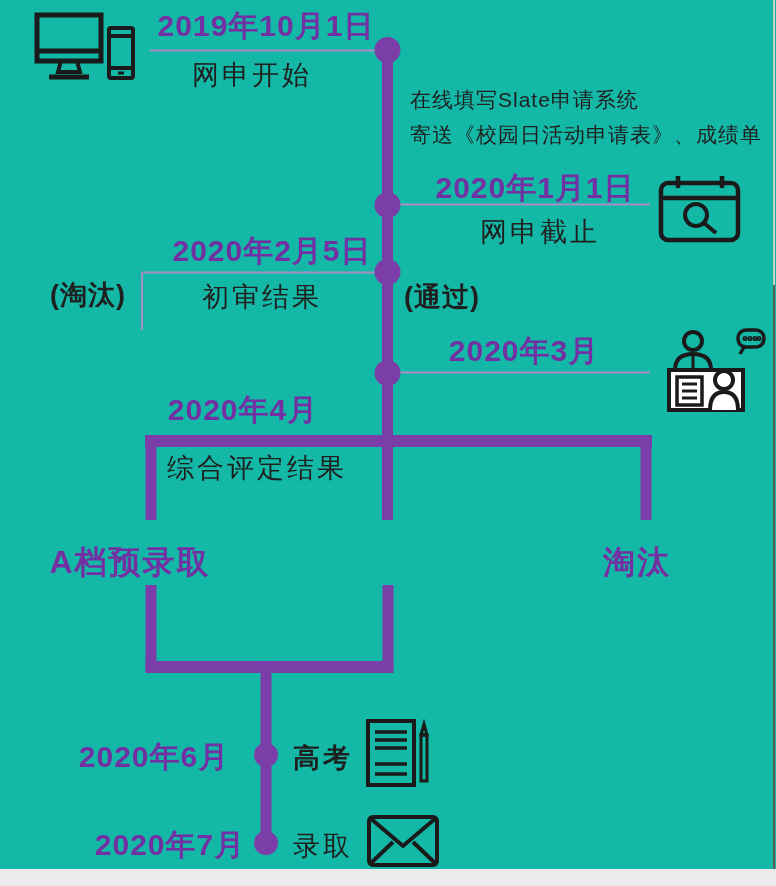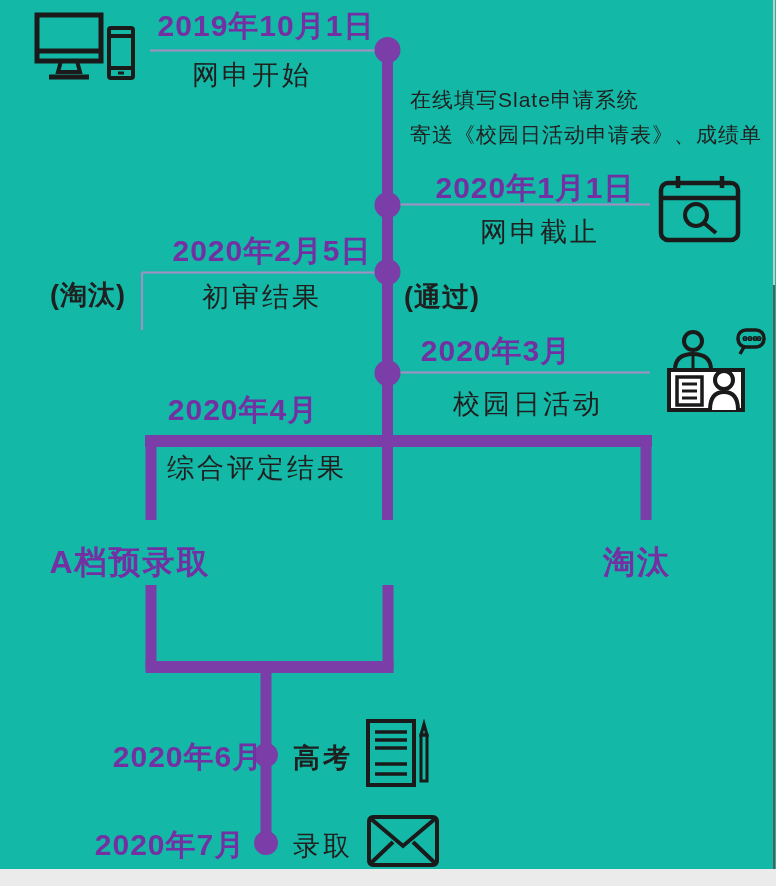"2020年3月" div.abs { left: 496px -> 524px }
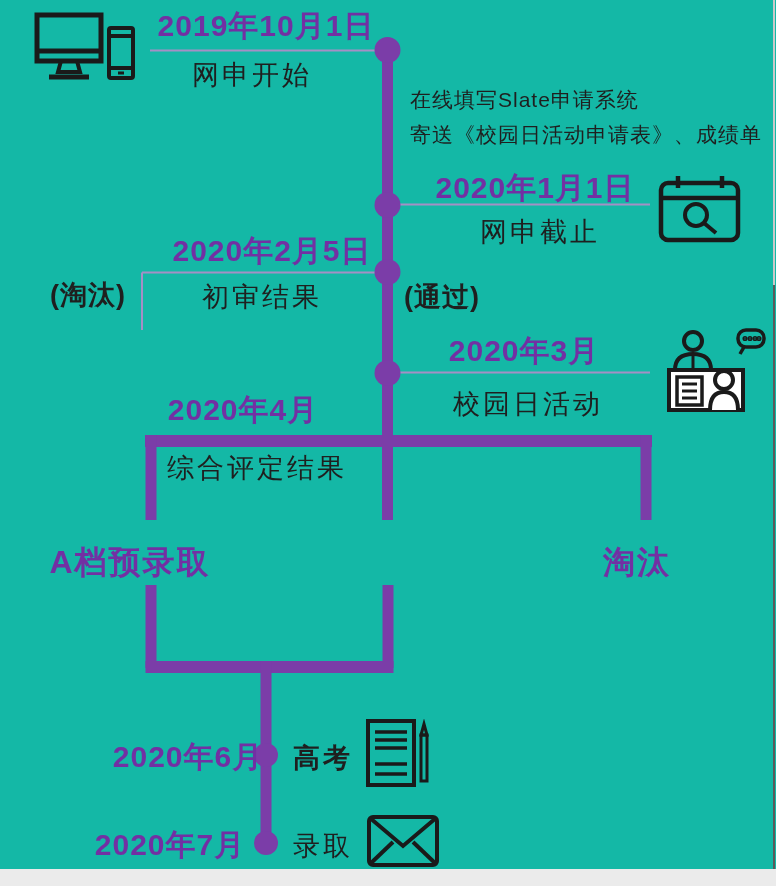"校园日活动" div.abs { html: <div>校园日活动</div> -> none }
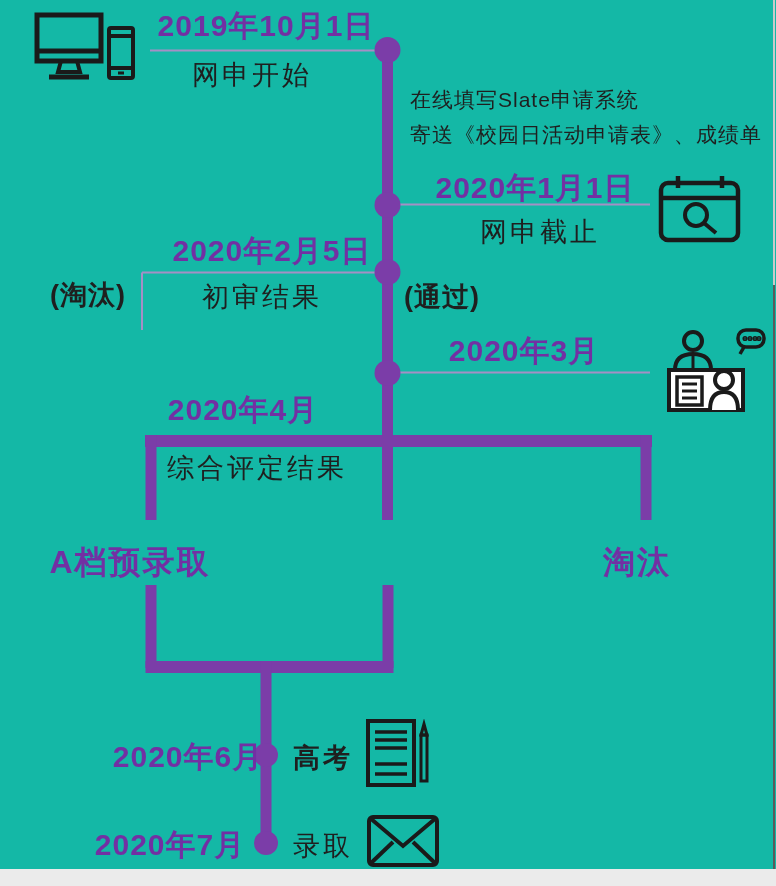"2020年6月" div.abs { left: 188px -> 154px }
